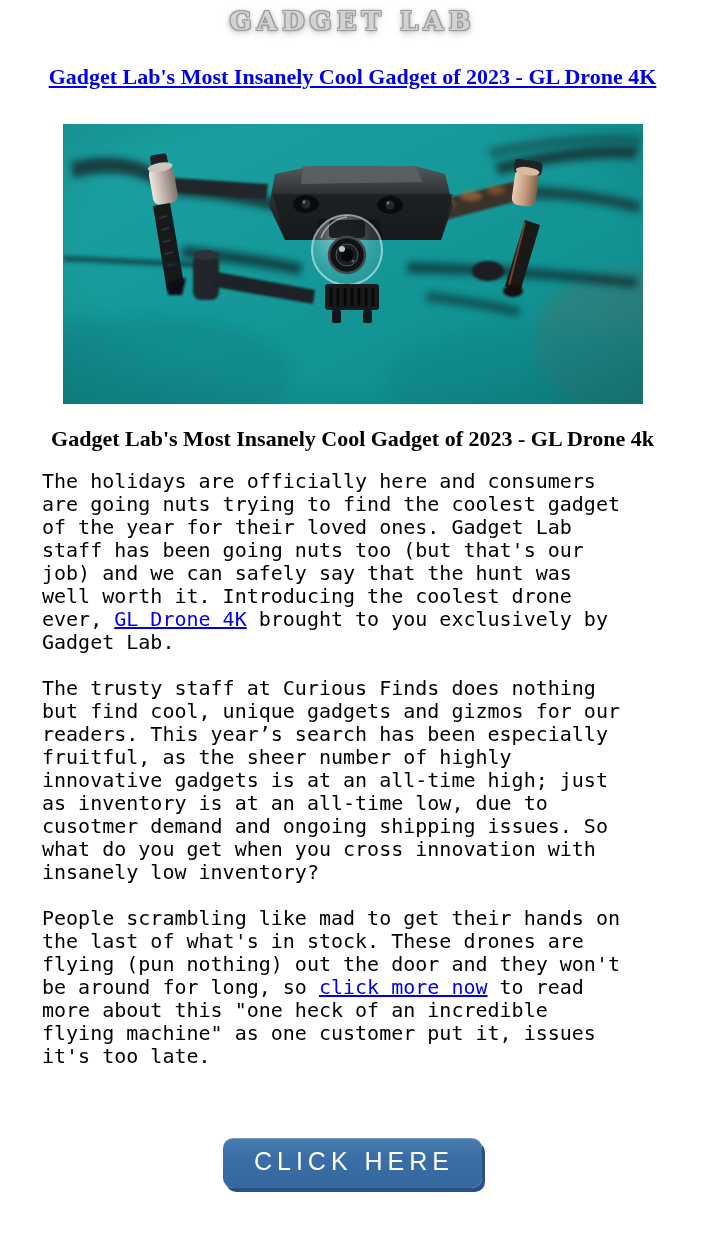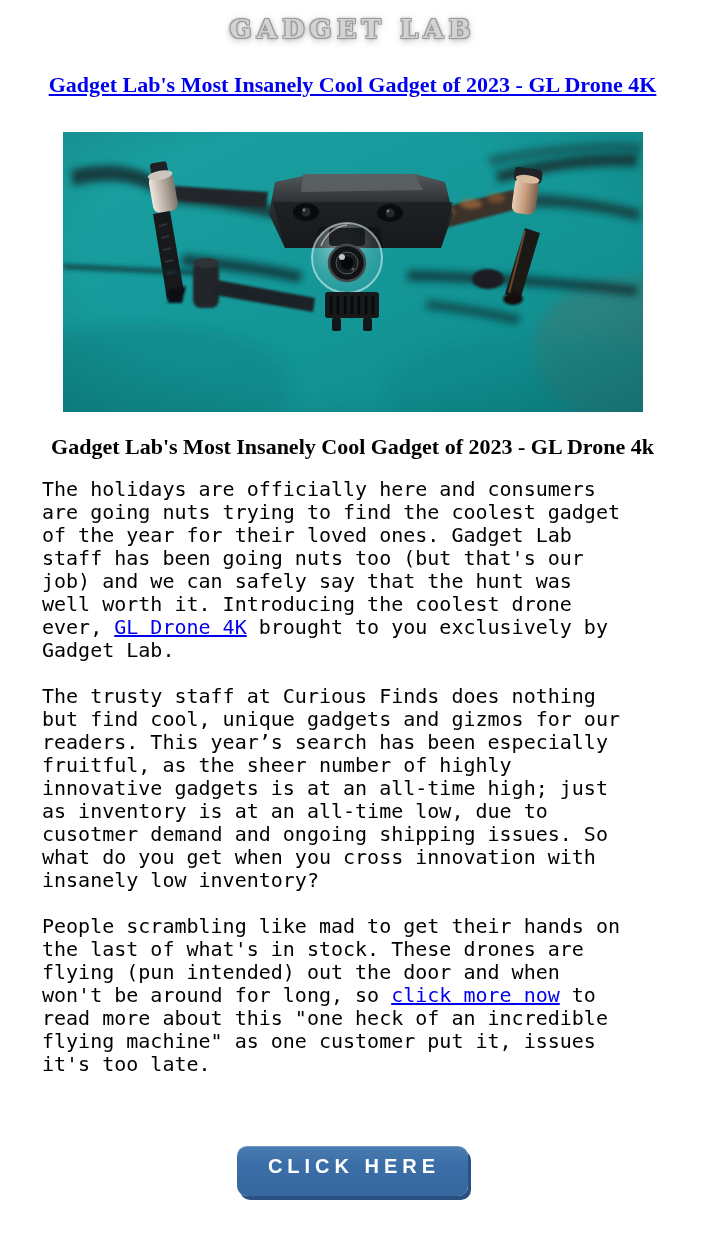"GADGET LAB" .logo-wrap { margin-top: 14px -> 6px }
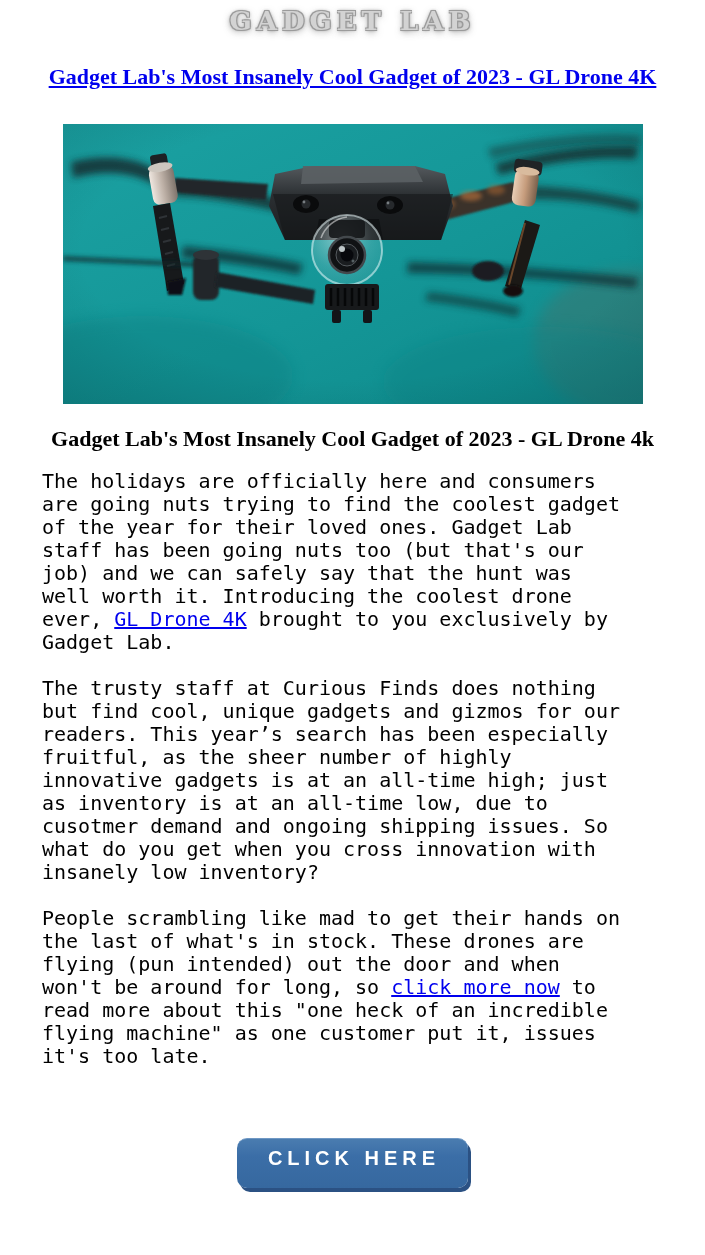"People scrambling like mad to" span { text: intended) out the door and when -> nothing) out the door and they }
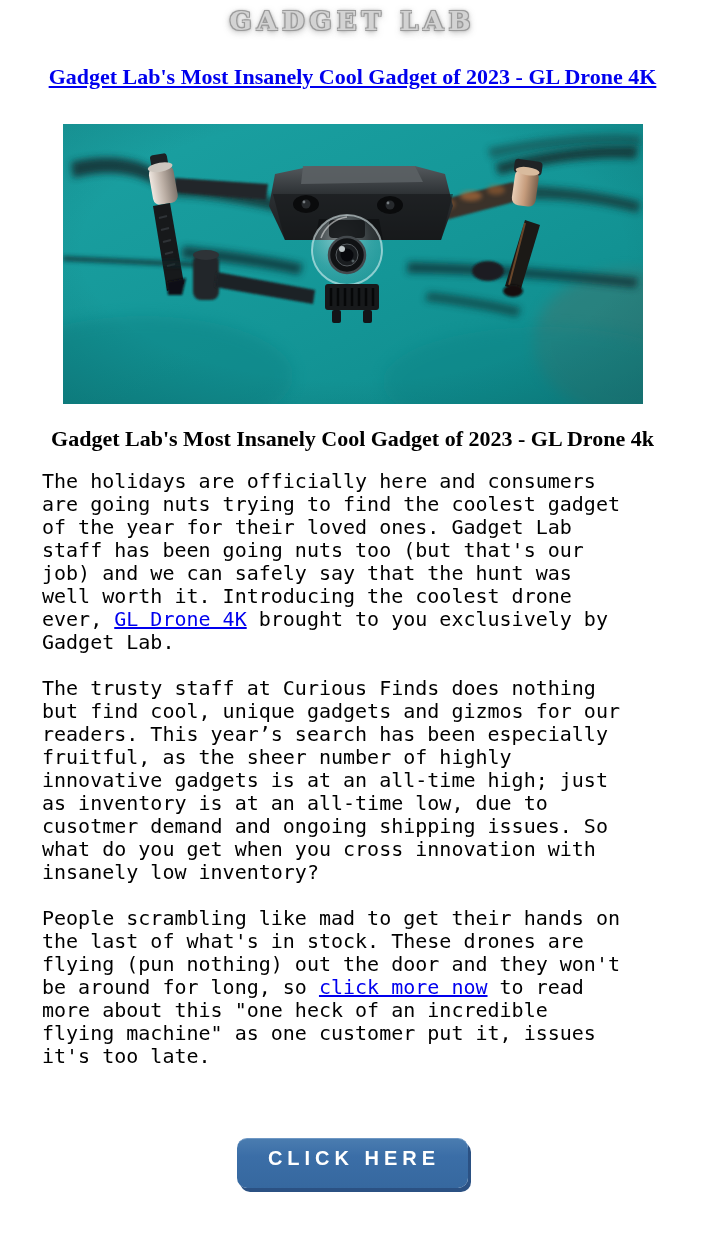"CLICK HERE" a.cta-button { font-size: 20px -> 25px; font-weight: bold -> normal; padding: 8px 28px 18px 31px -> 8px 28px 12px 31px }
